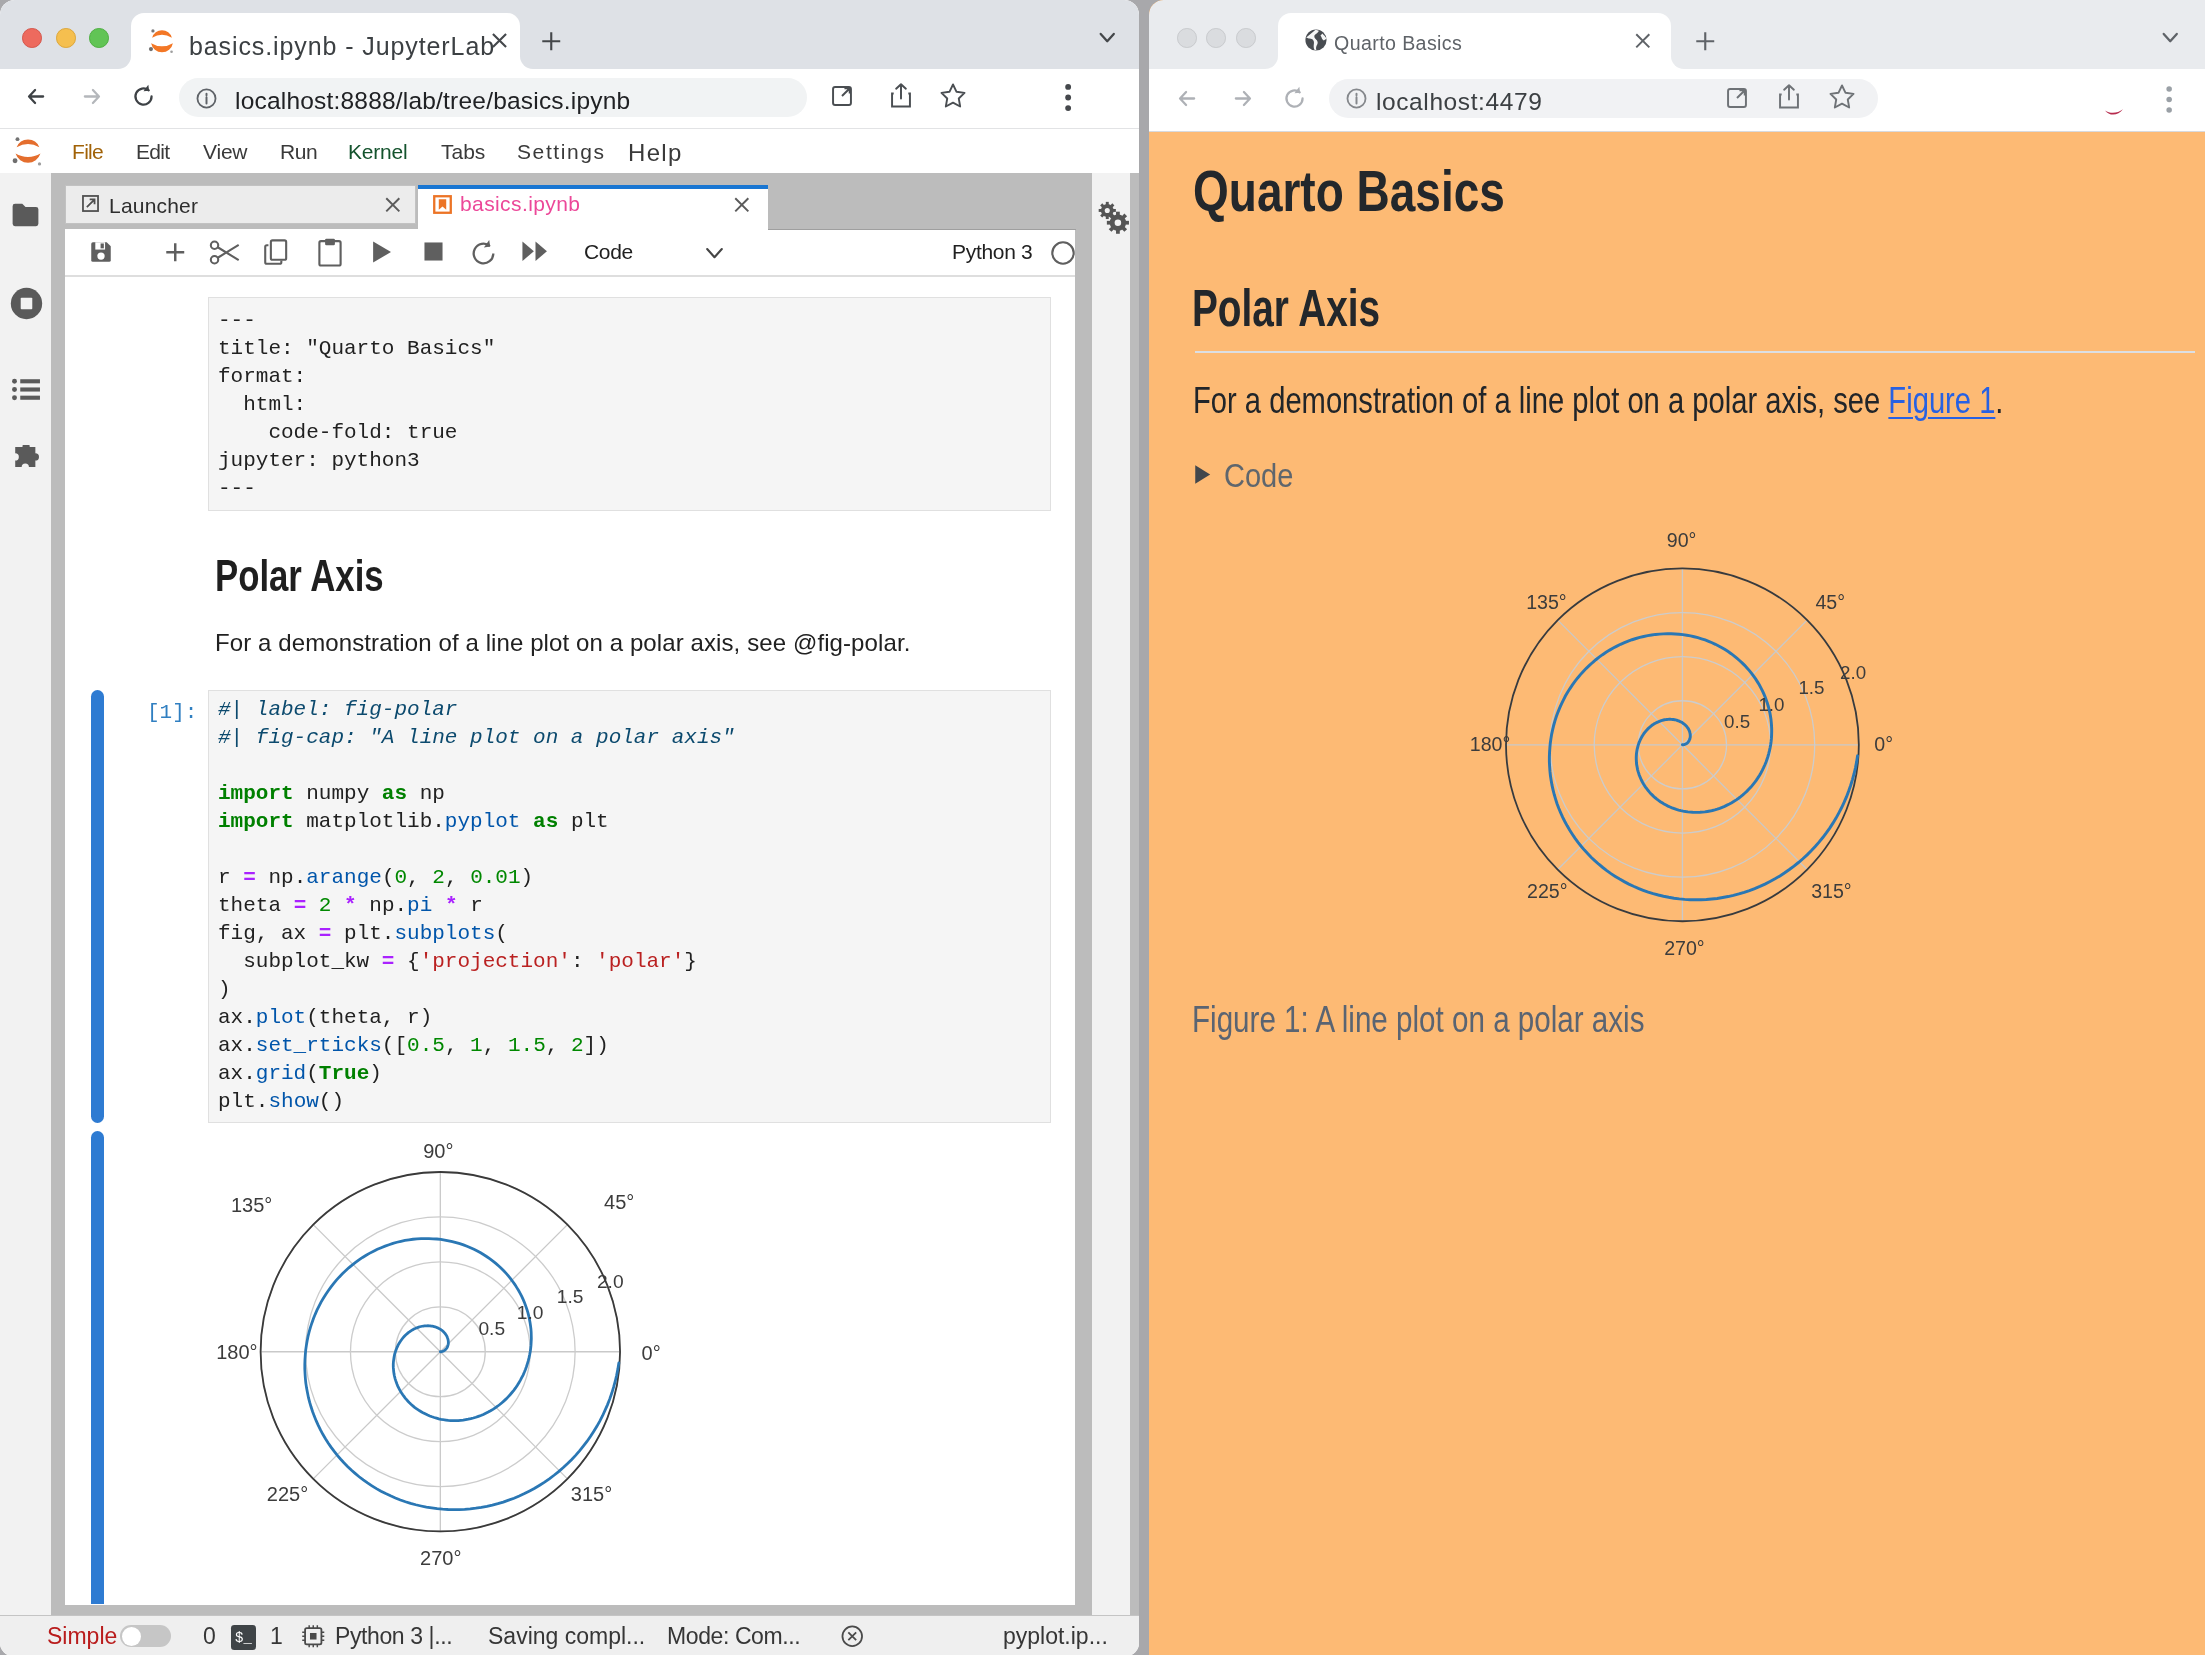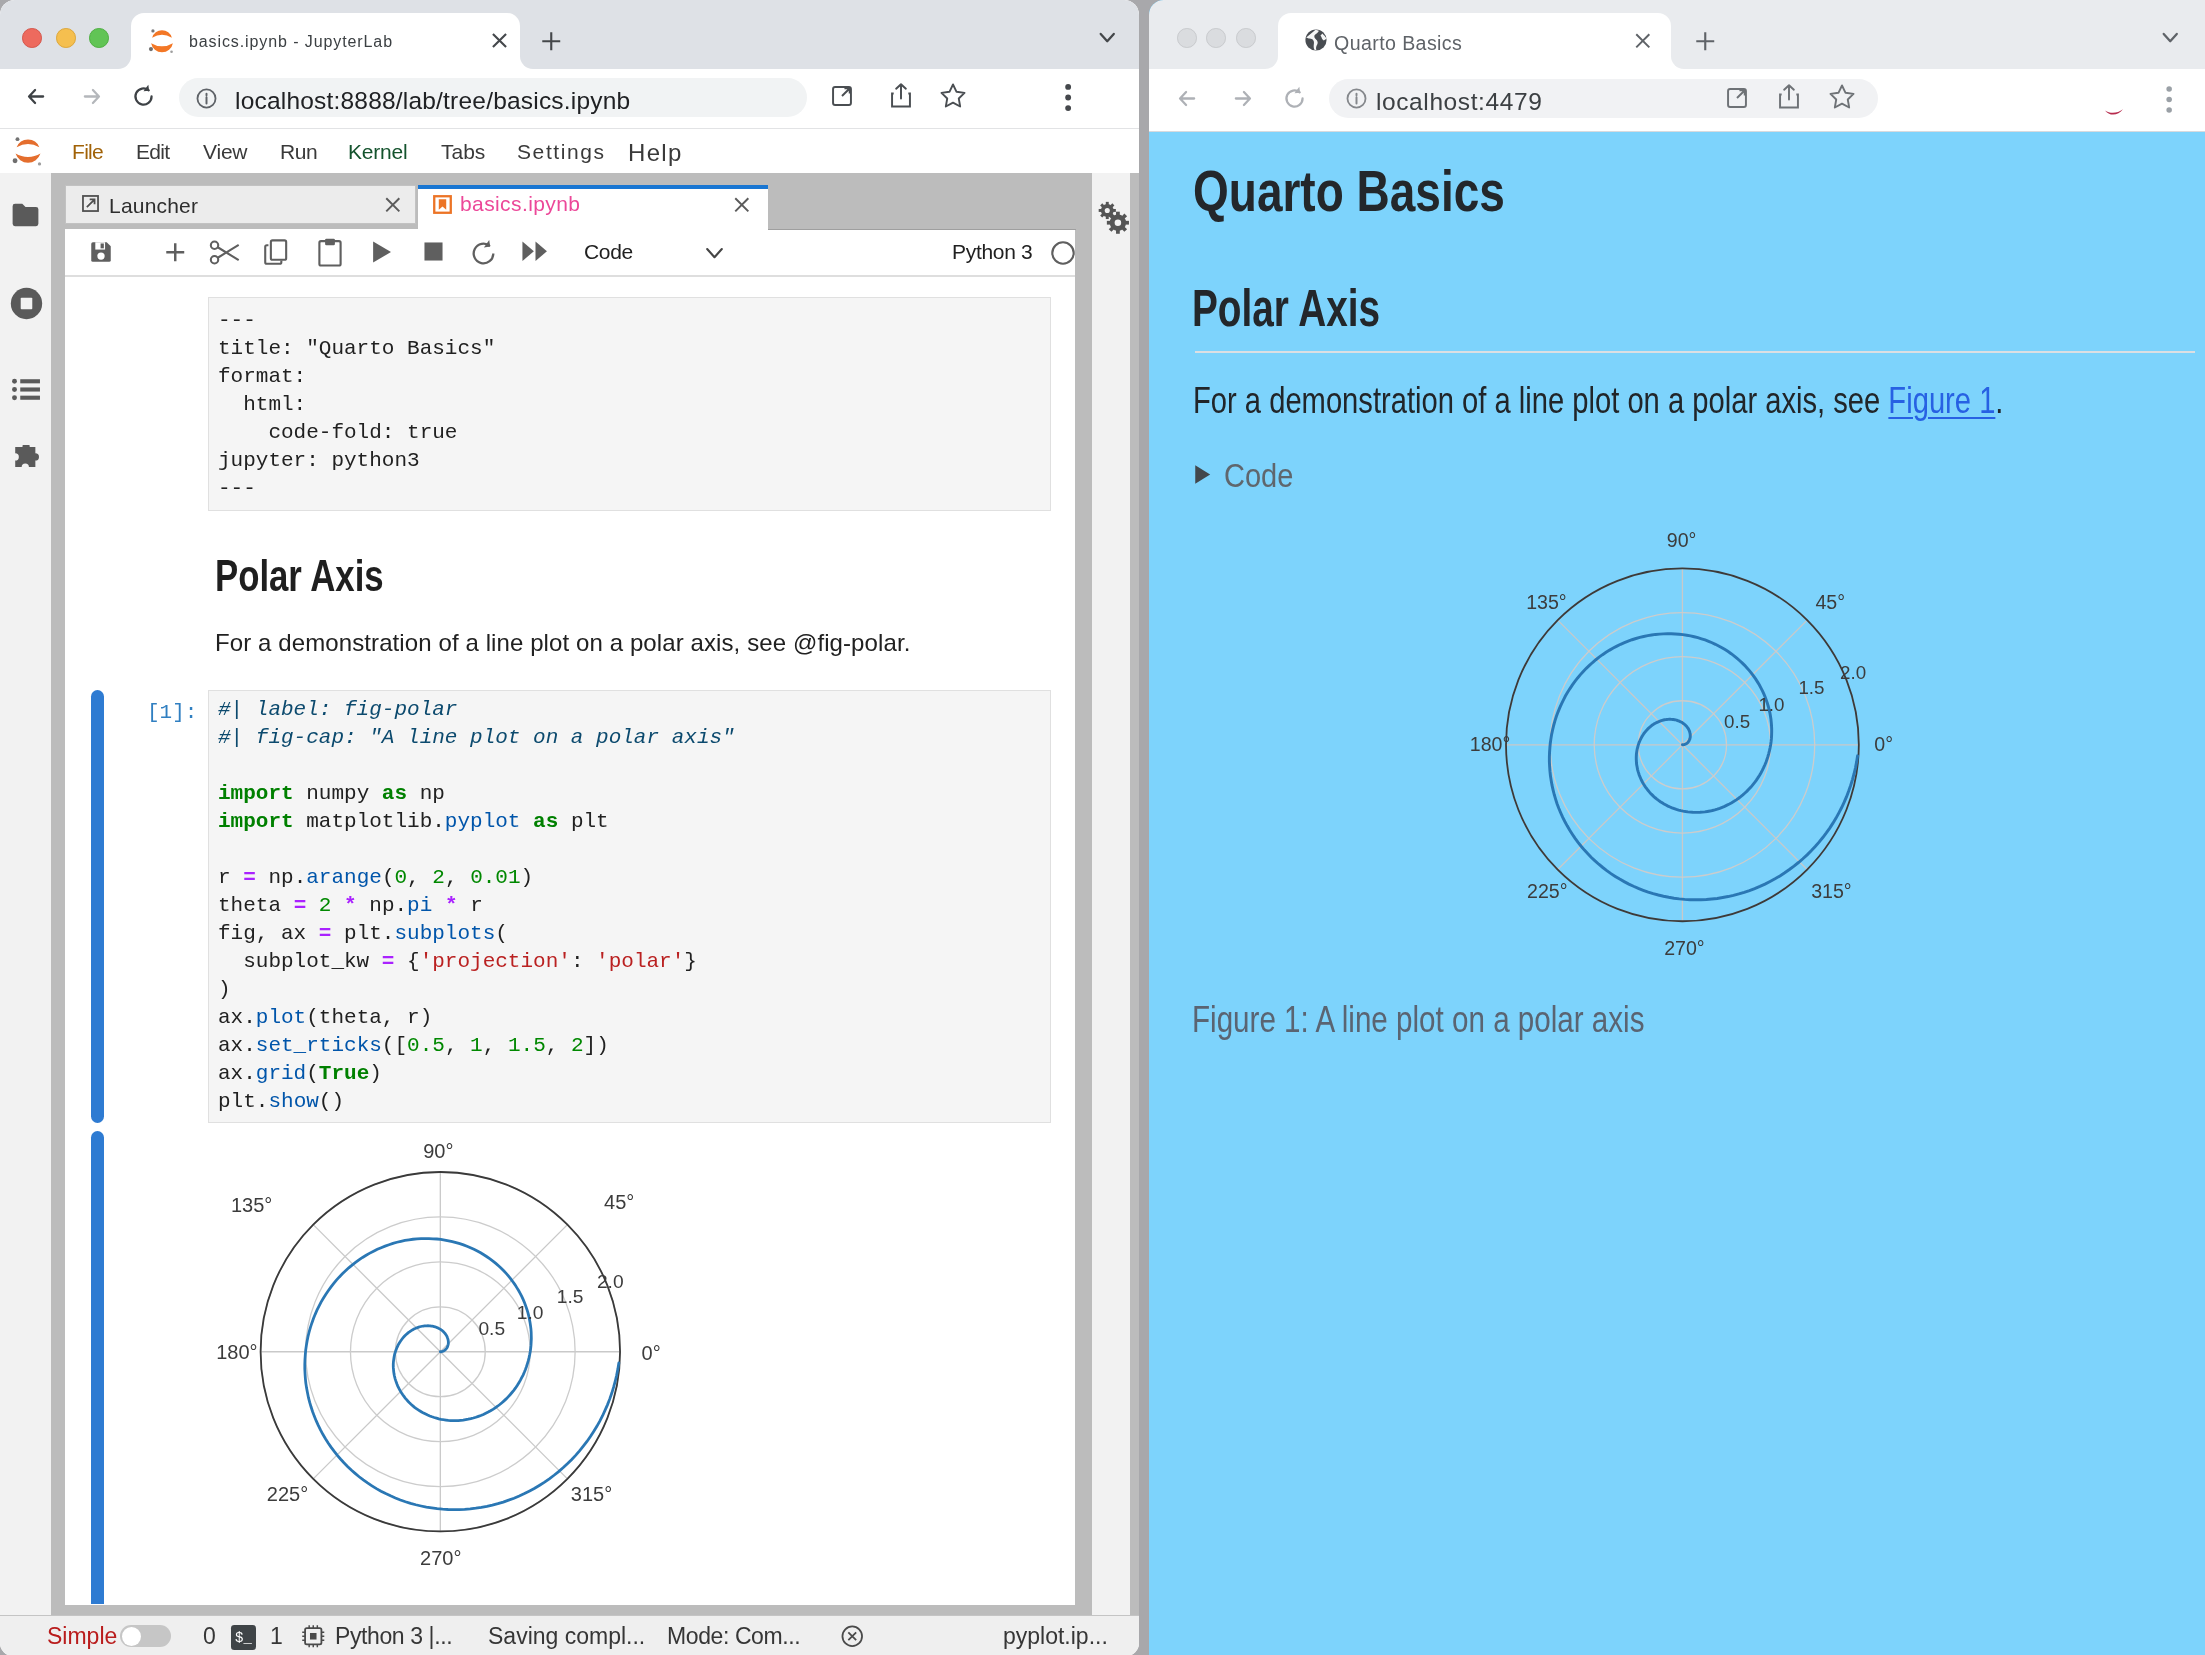"basics.ipynb - JupyterLab" span.t { font-size: 16px -> 25px }
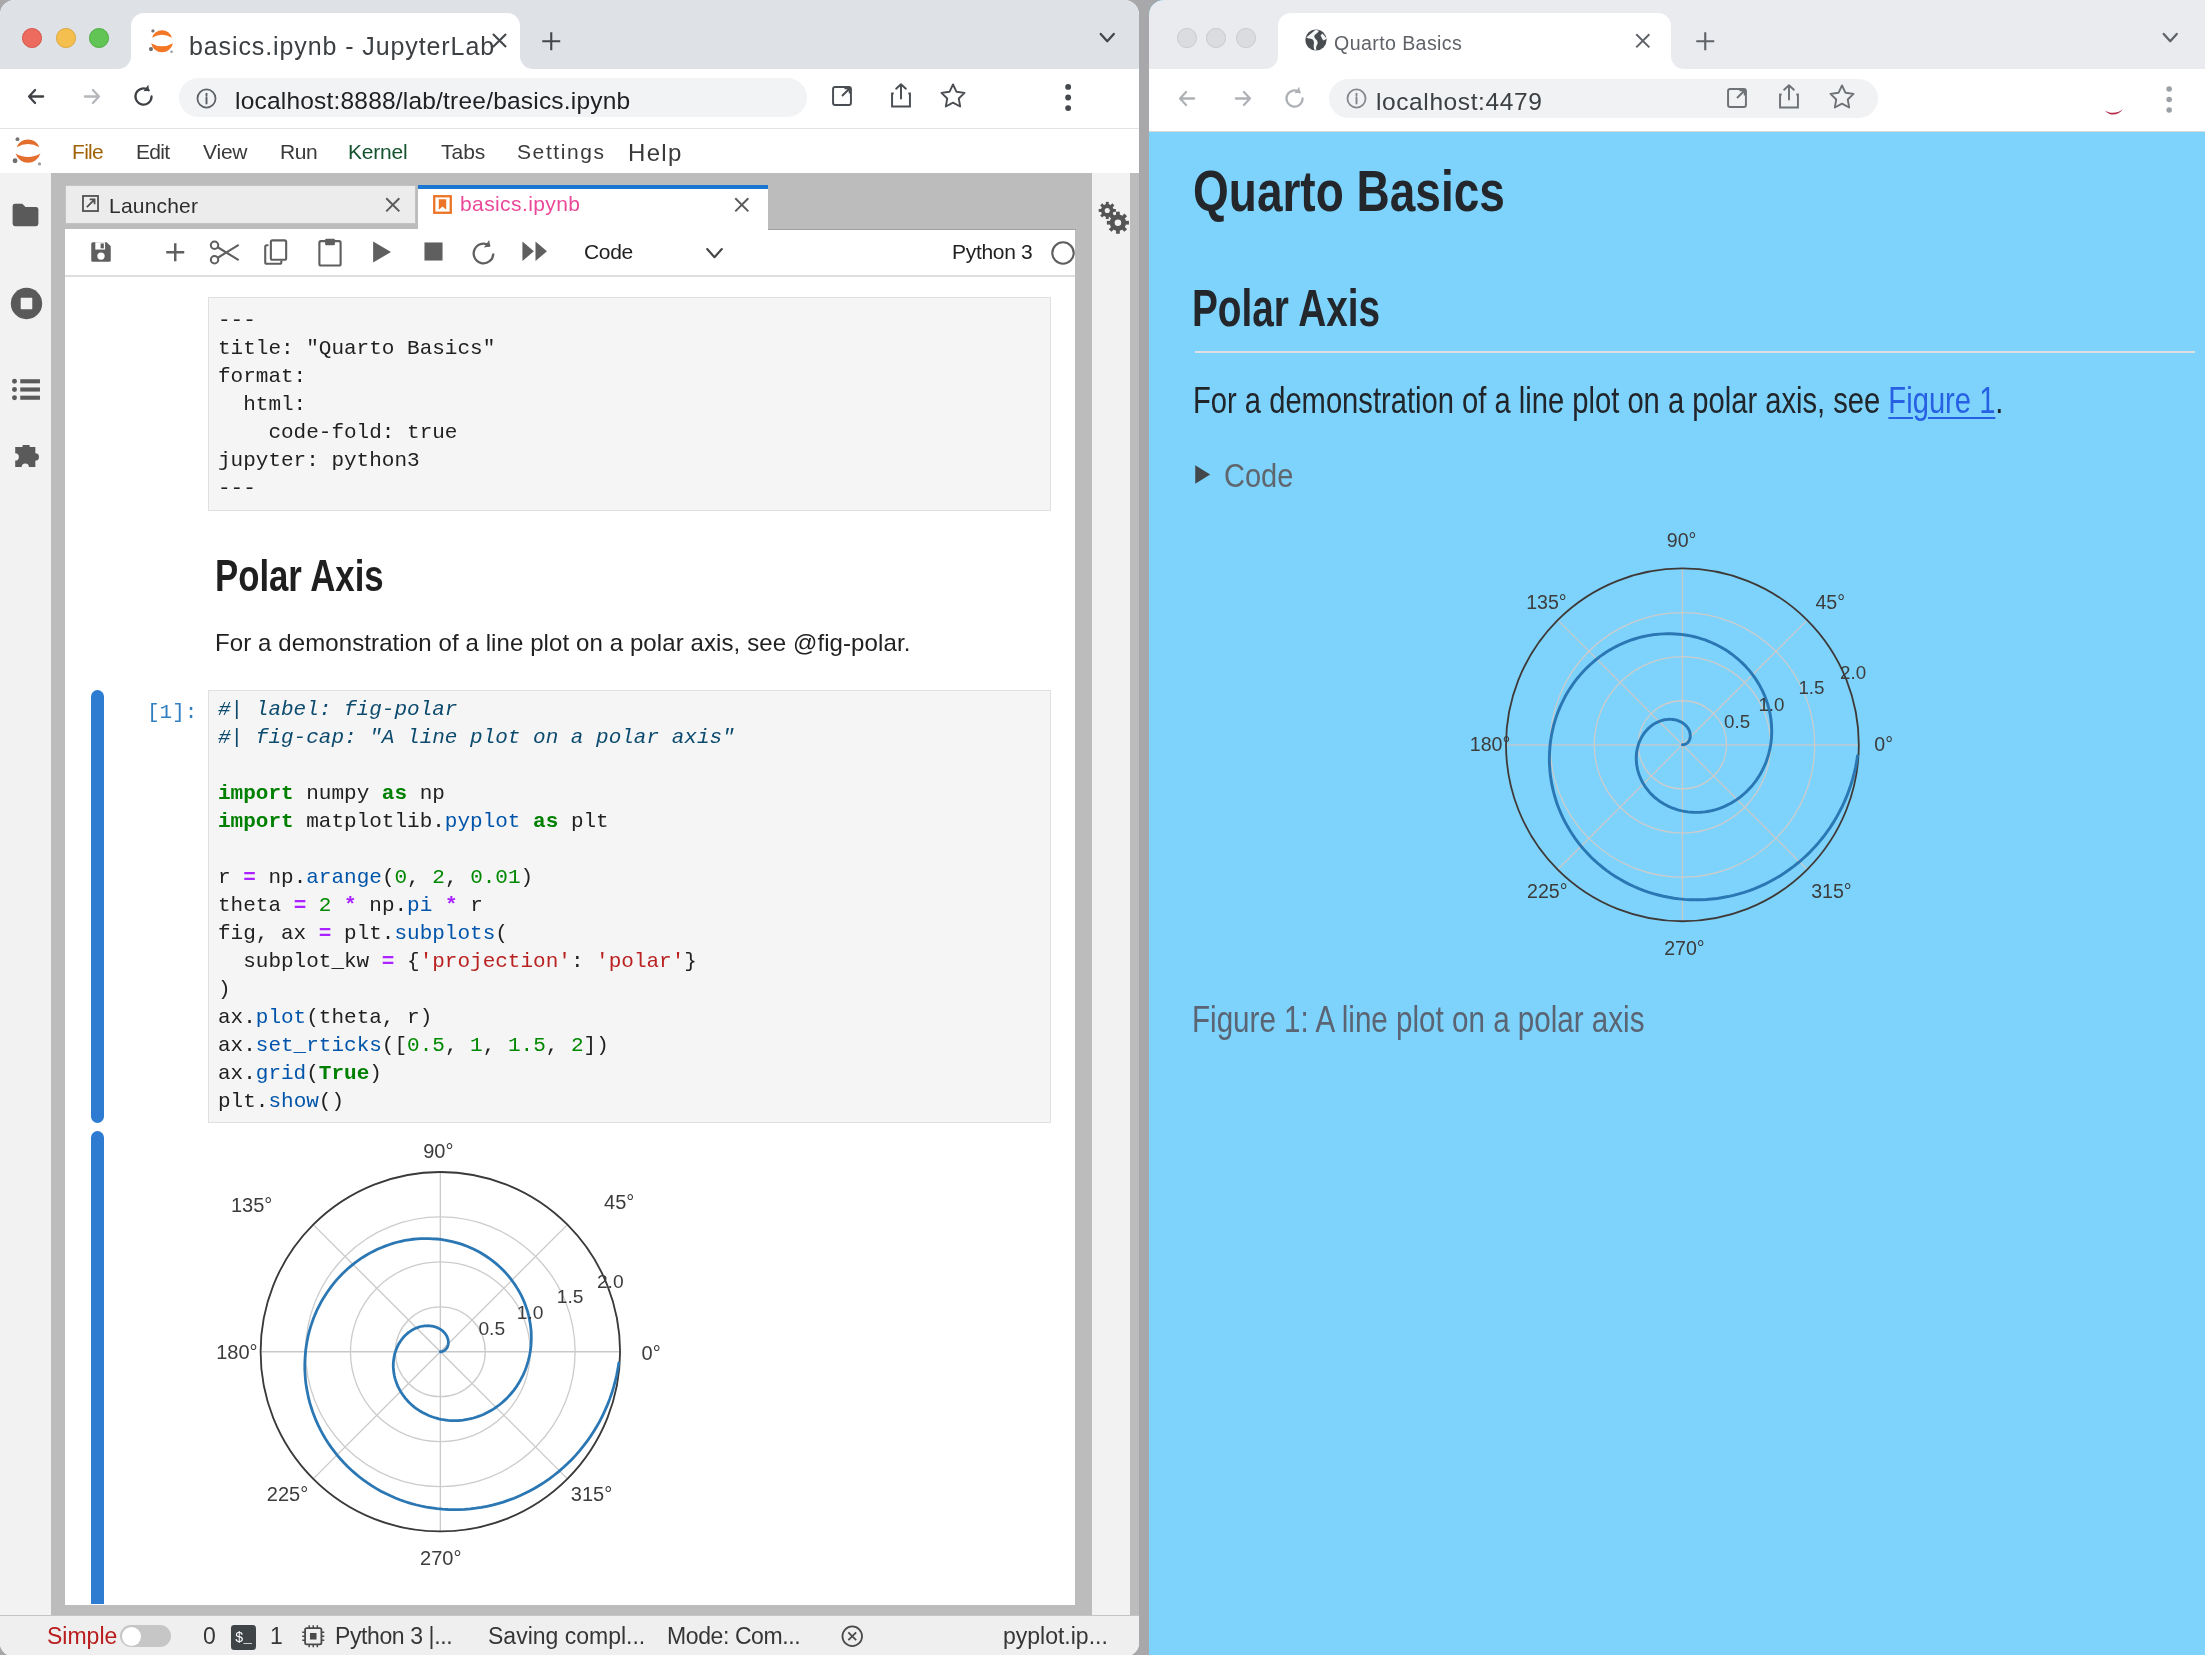"Quarto Basics" #rw { background: #7dd3fc -> #fdba74 }
